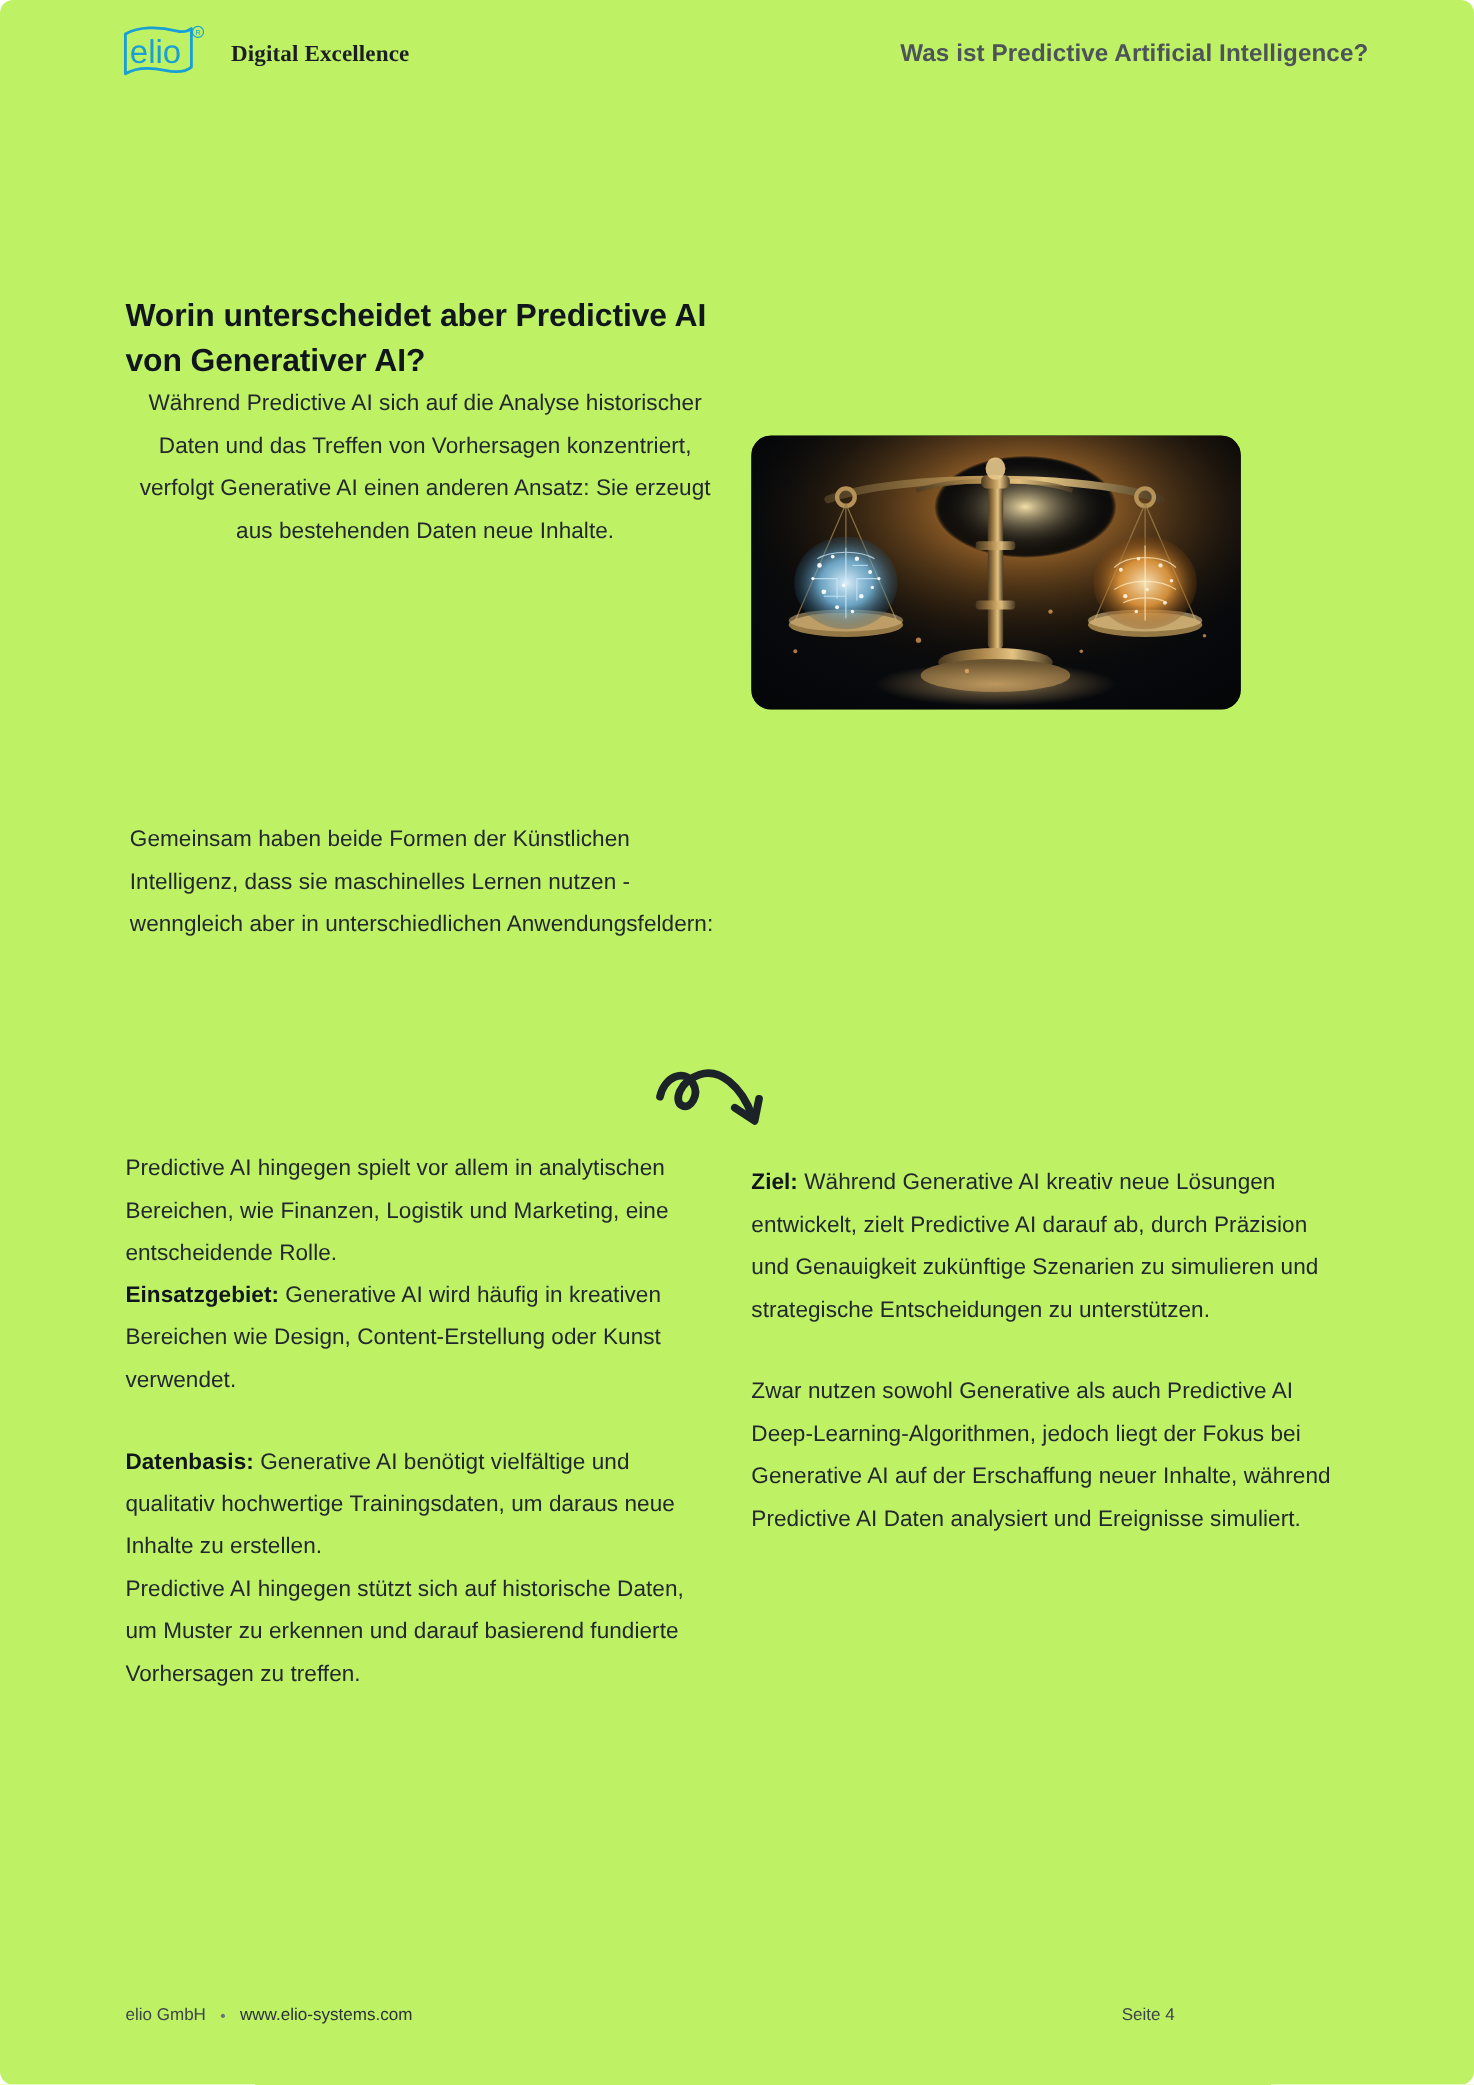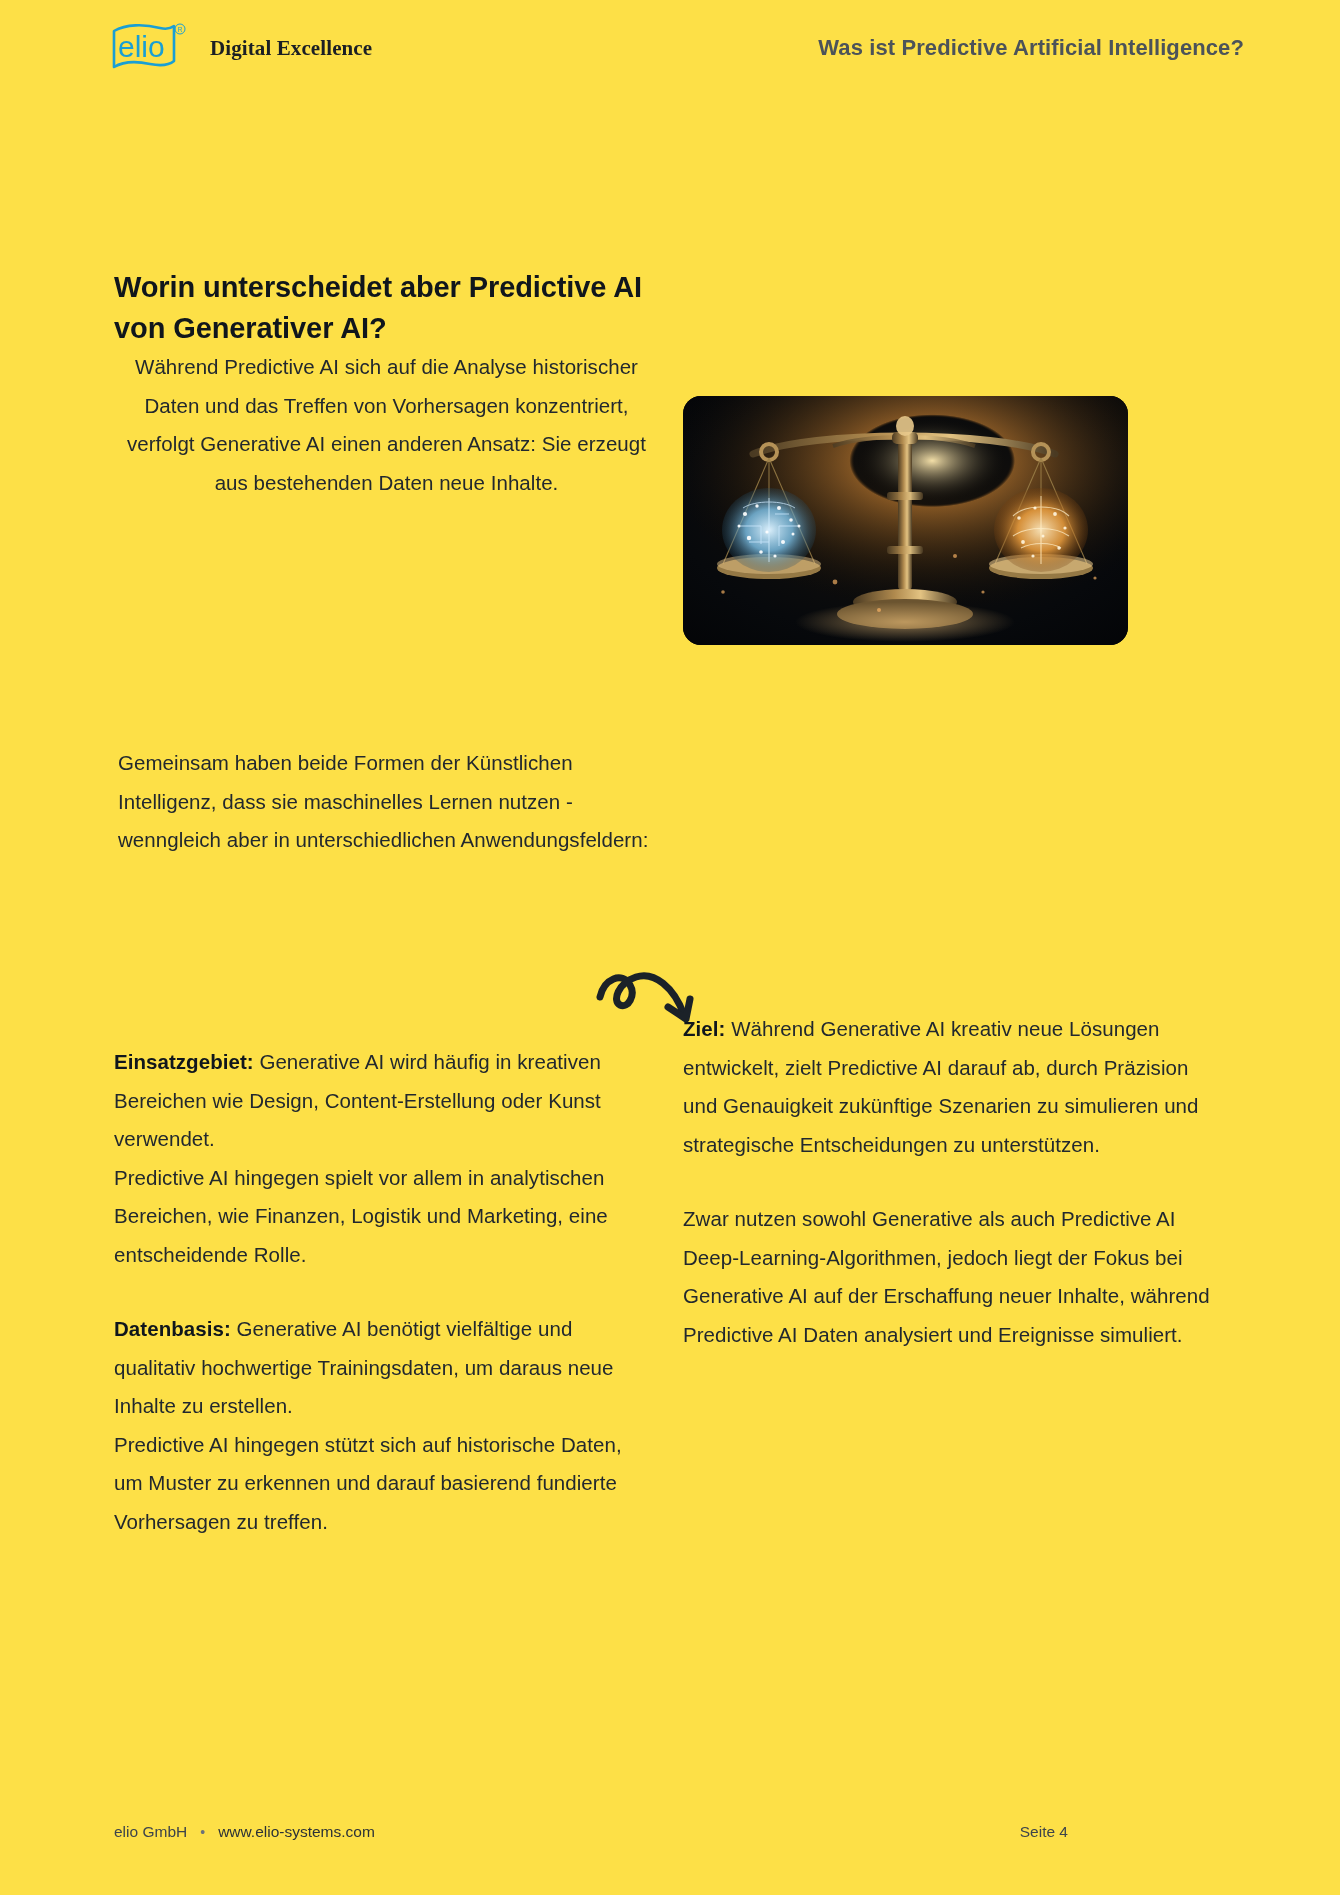"elio" .page { background: #fde047 -> #bef264; border-radius: none -> 12px }
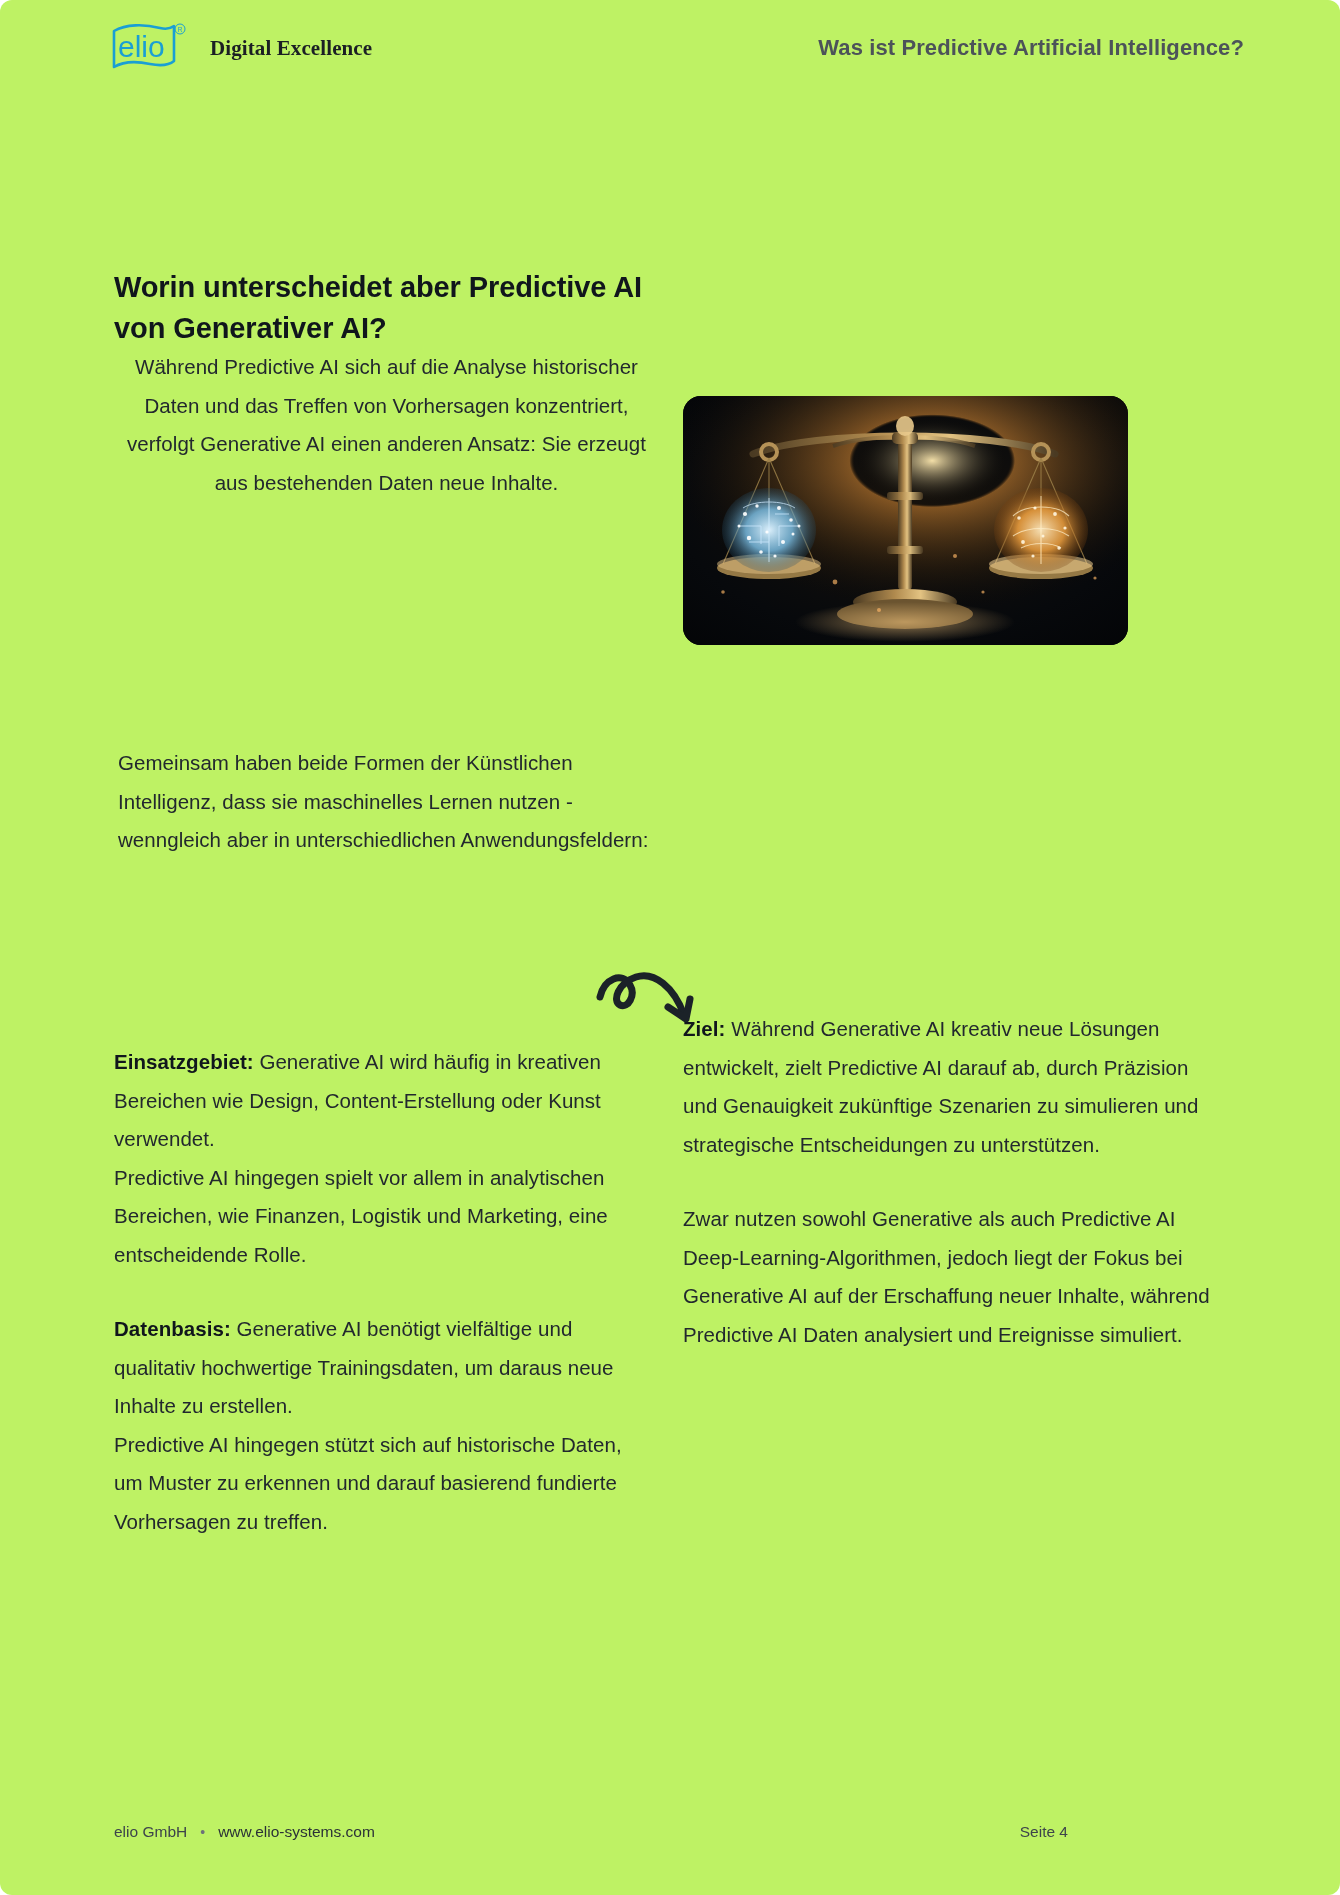"Ziel: Während Generative AI kreativ" .col-b { top: 1010px -> 1056px }
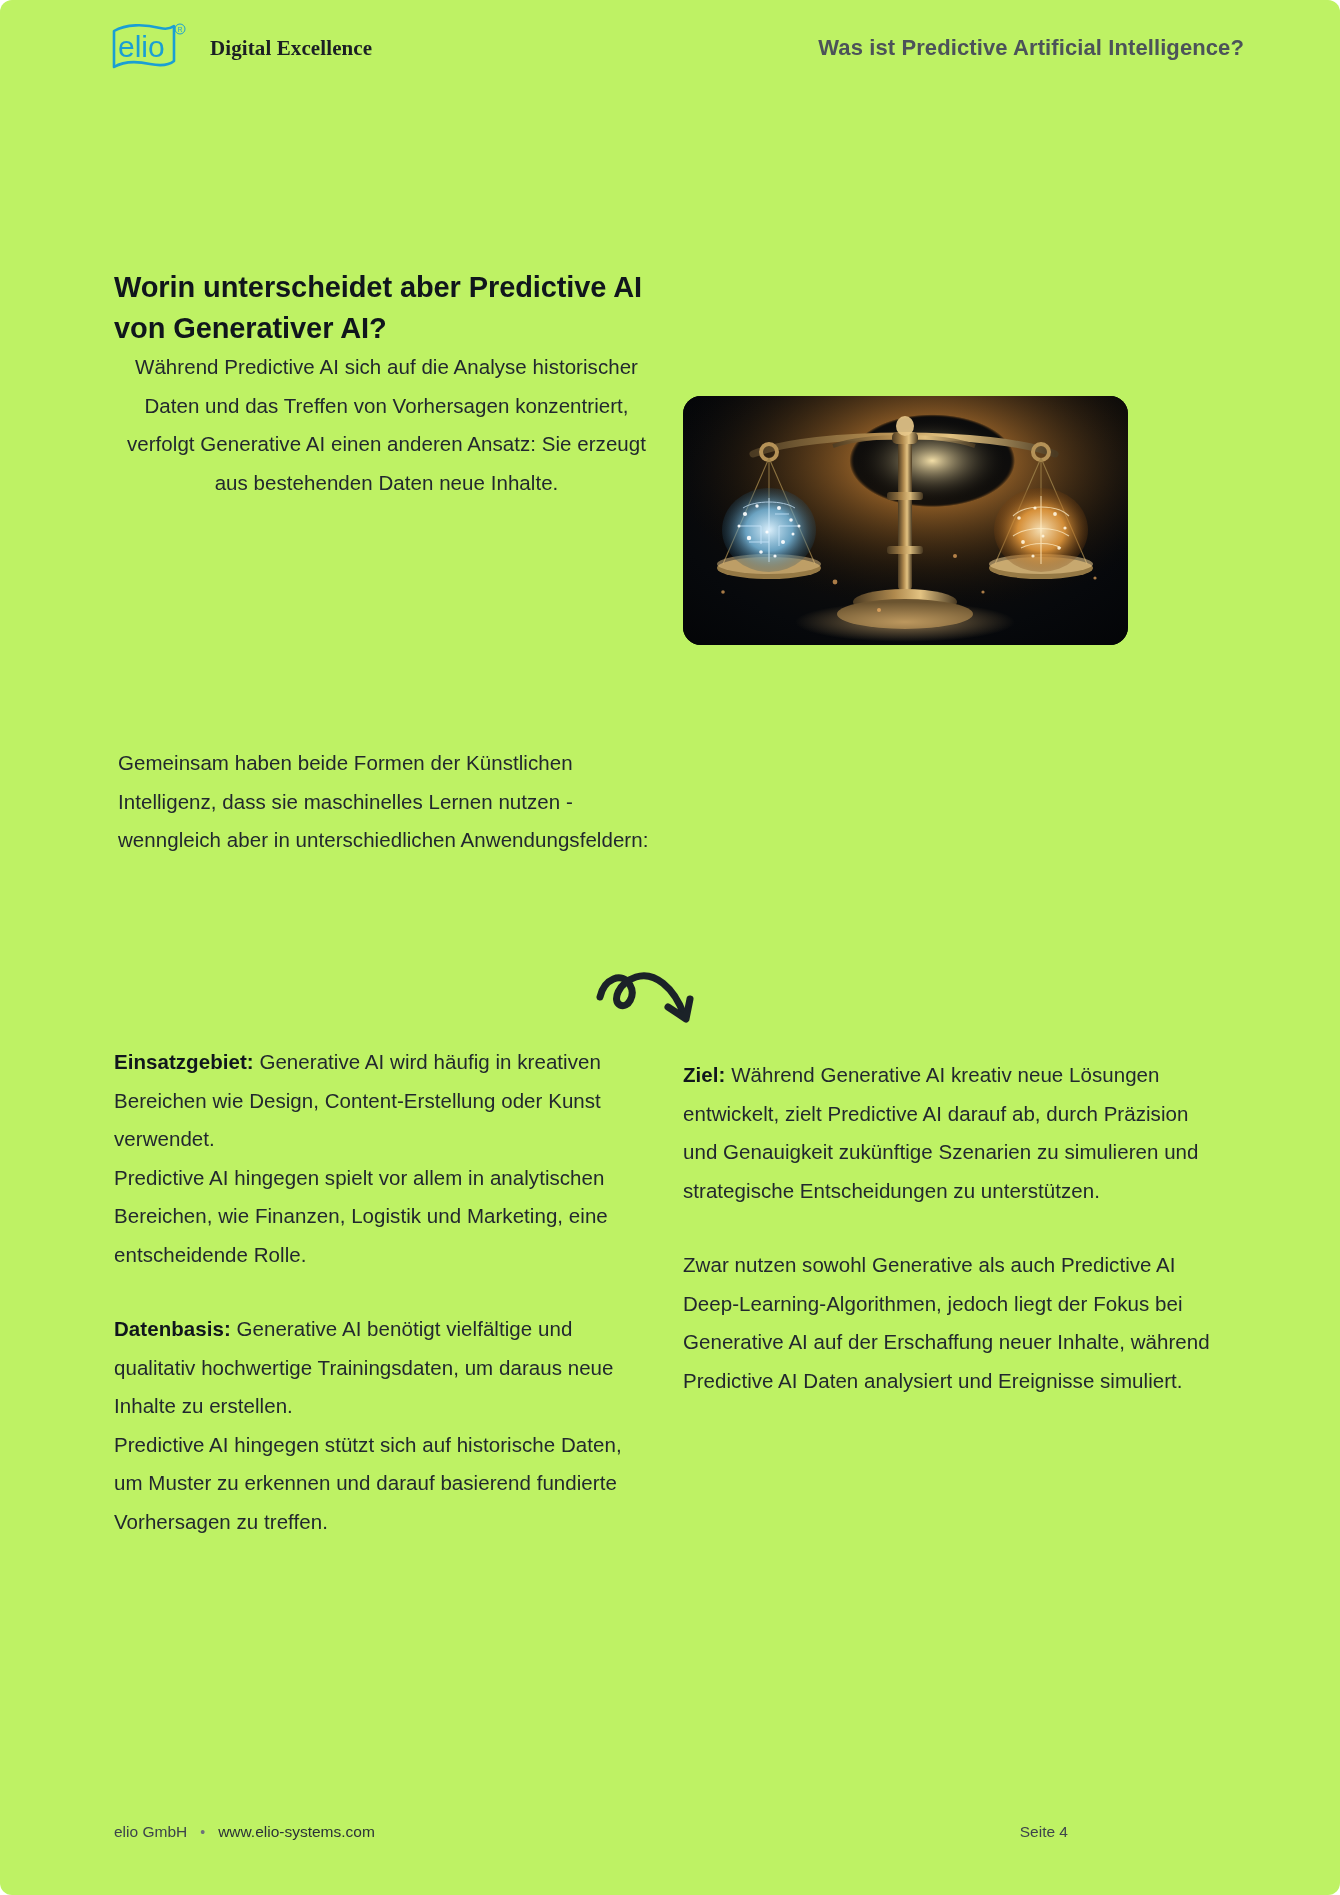"Einsatzgebiet: Generative AI wird häufig" p.body { order: before "Predictive AI hingegen spielt vor" -> after "Predictive AI hingegen spielt vor" }
